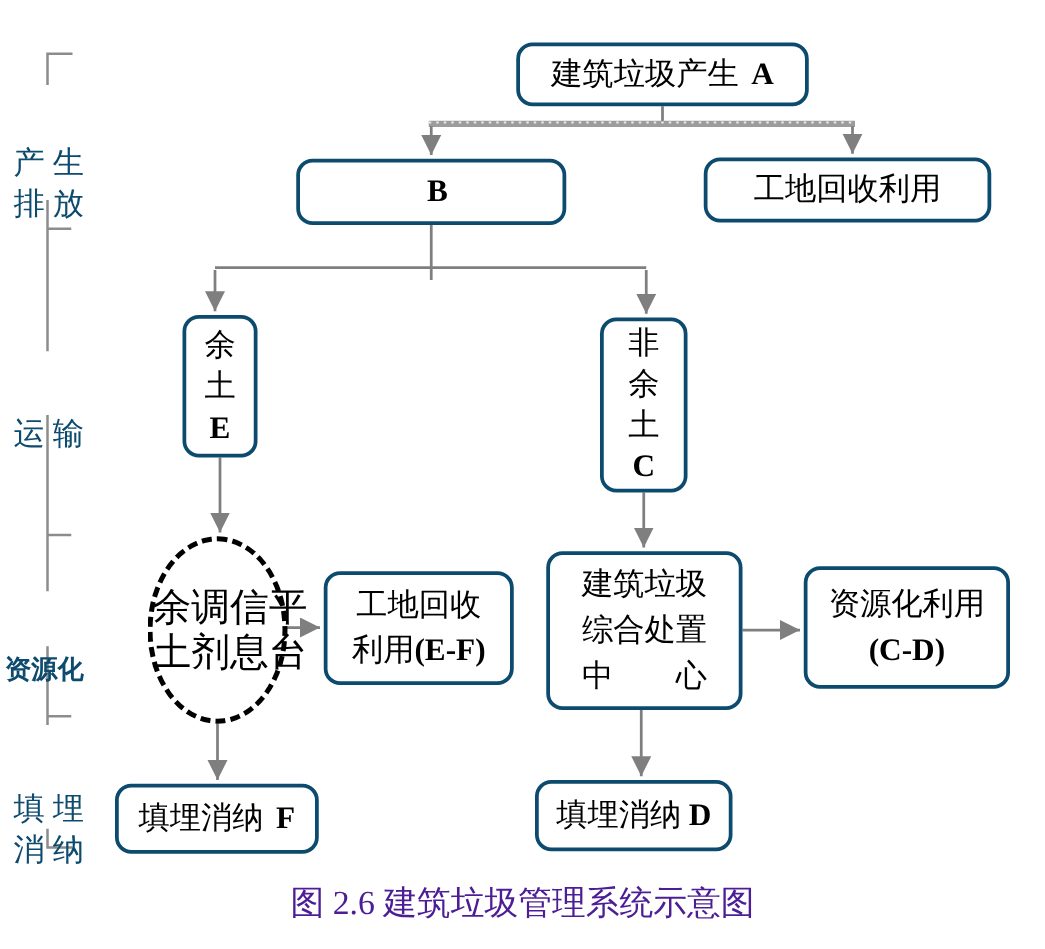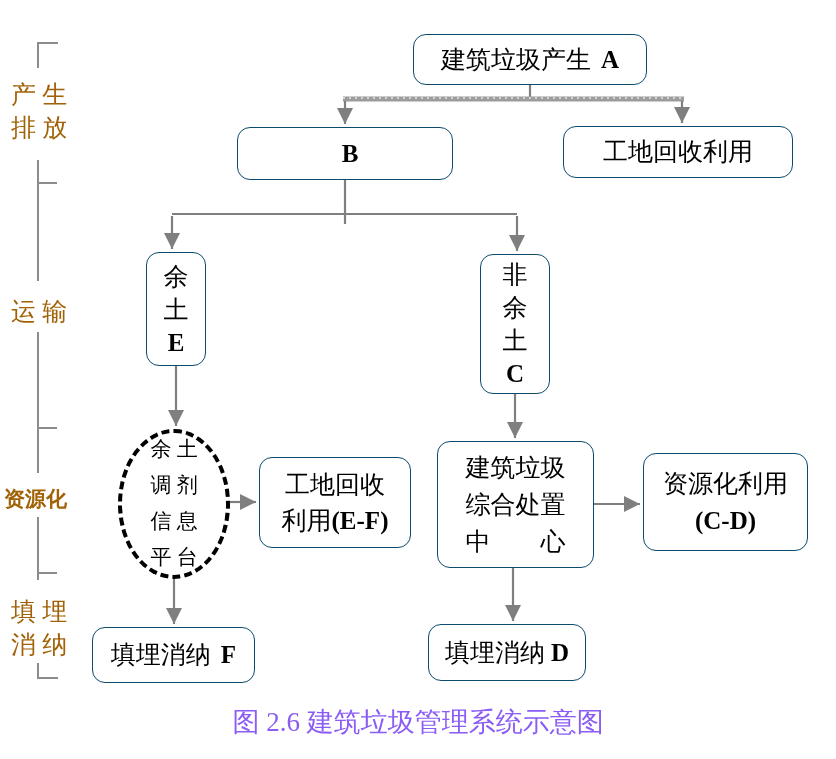"建筑垃圾产生" .box { border: 1px solid #0c4a6e -> 3px solid #0c4a6e }
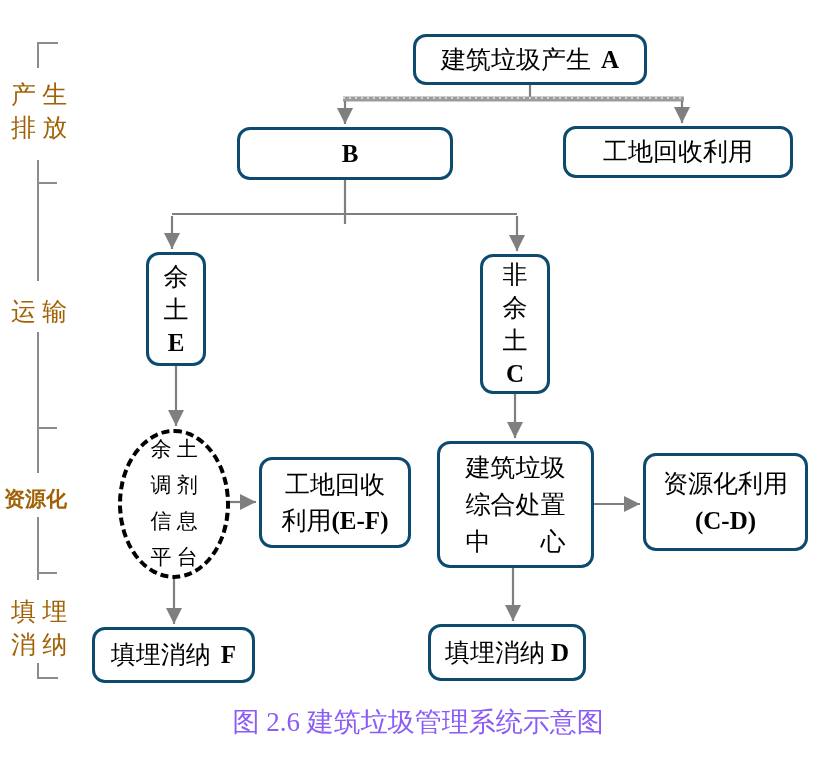"产 生" .stage { color: #a16207 -> #0c4a6e; margin-top: none -> 36px }
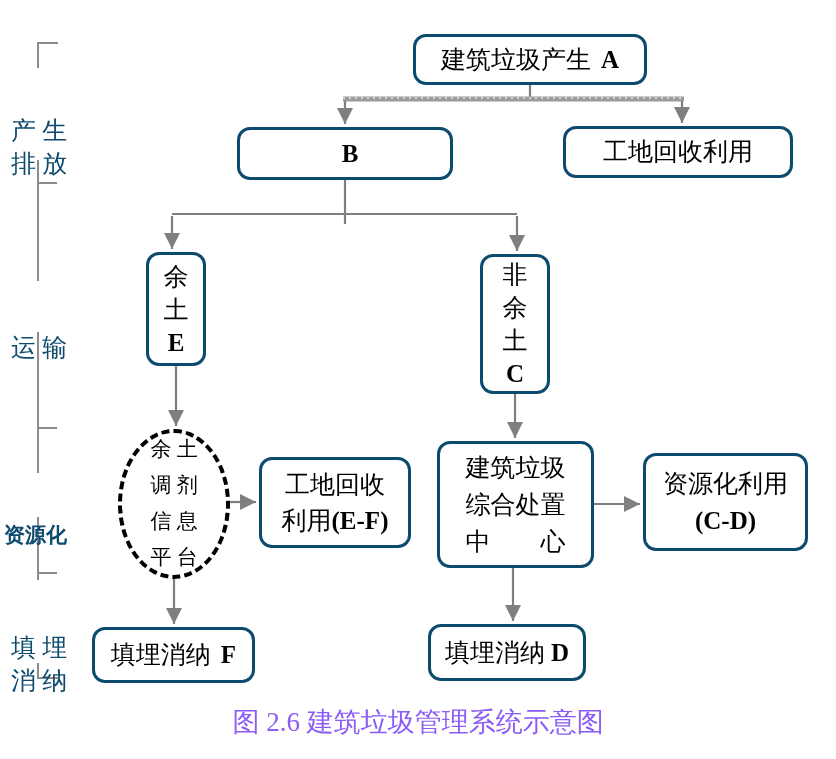"余 土" .ellipse { flex-direction: column -> row; font-size: 21px -> 31px; justify-content: flex-end -> space-between }
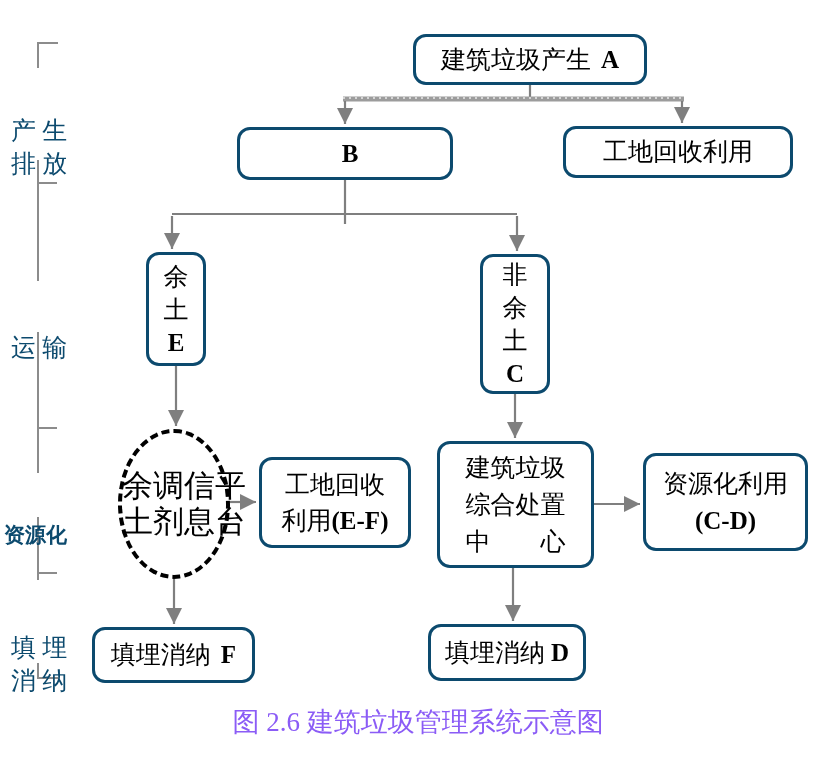"图 2.6 建筑垃圾管理系统示意图" .caption { color: #8b5cf6 -> #4c1d95 }
